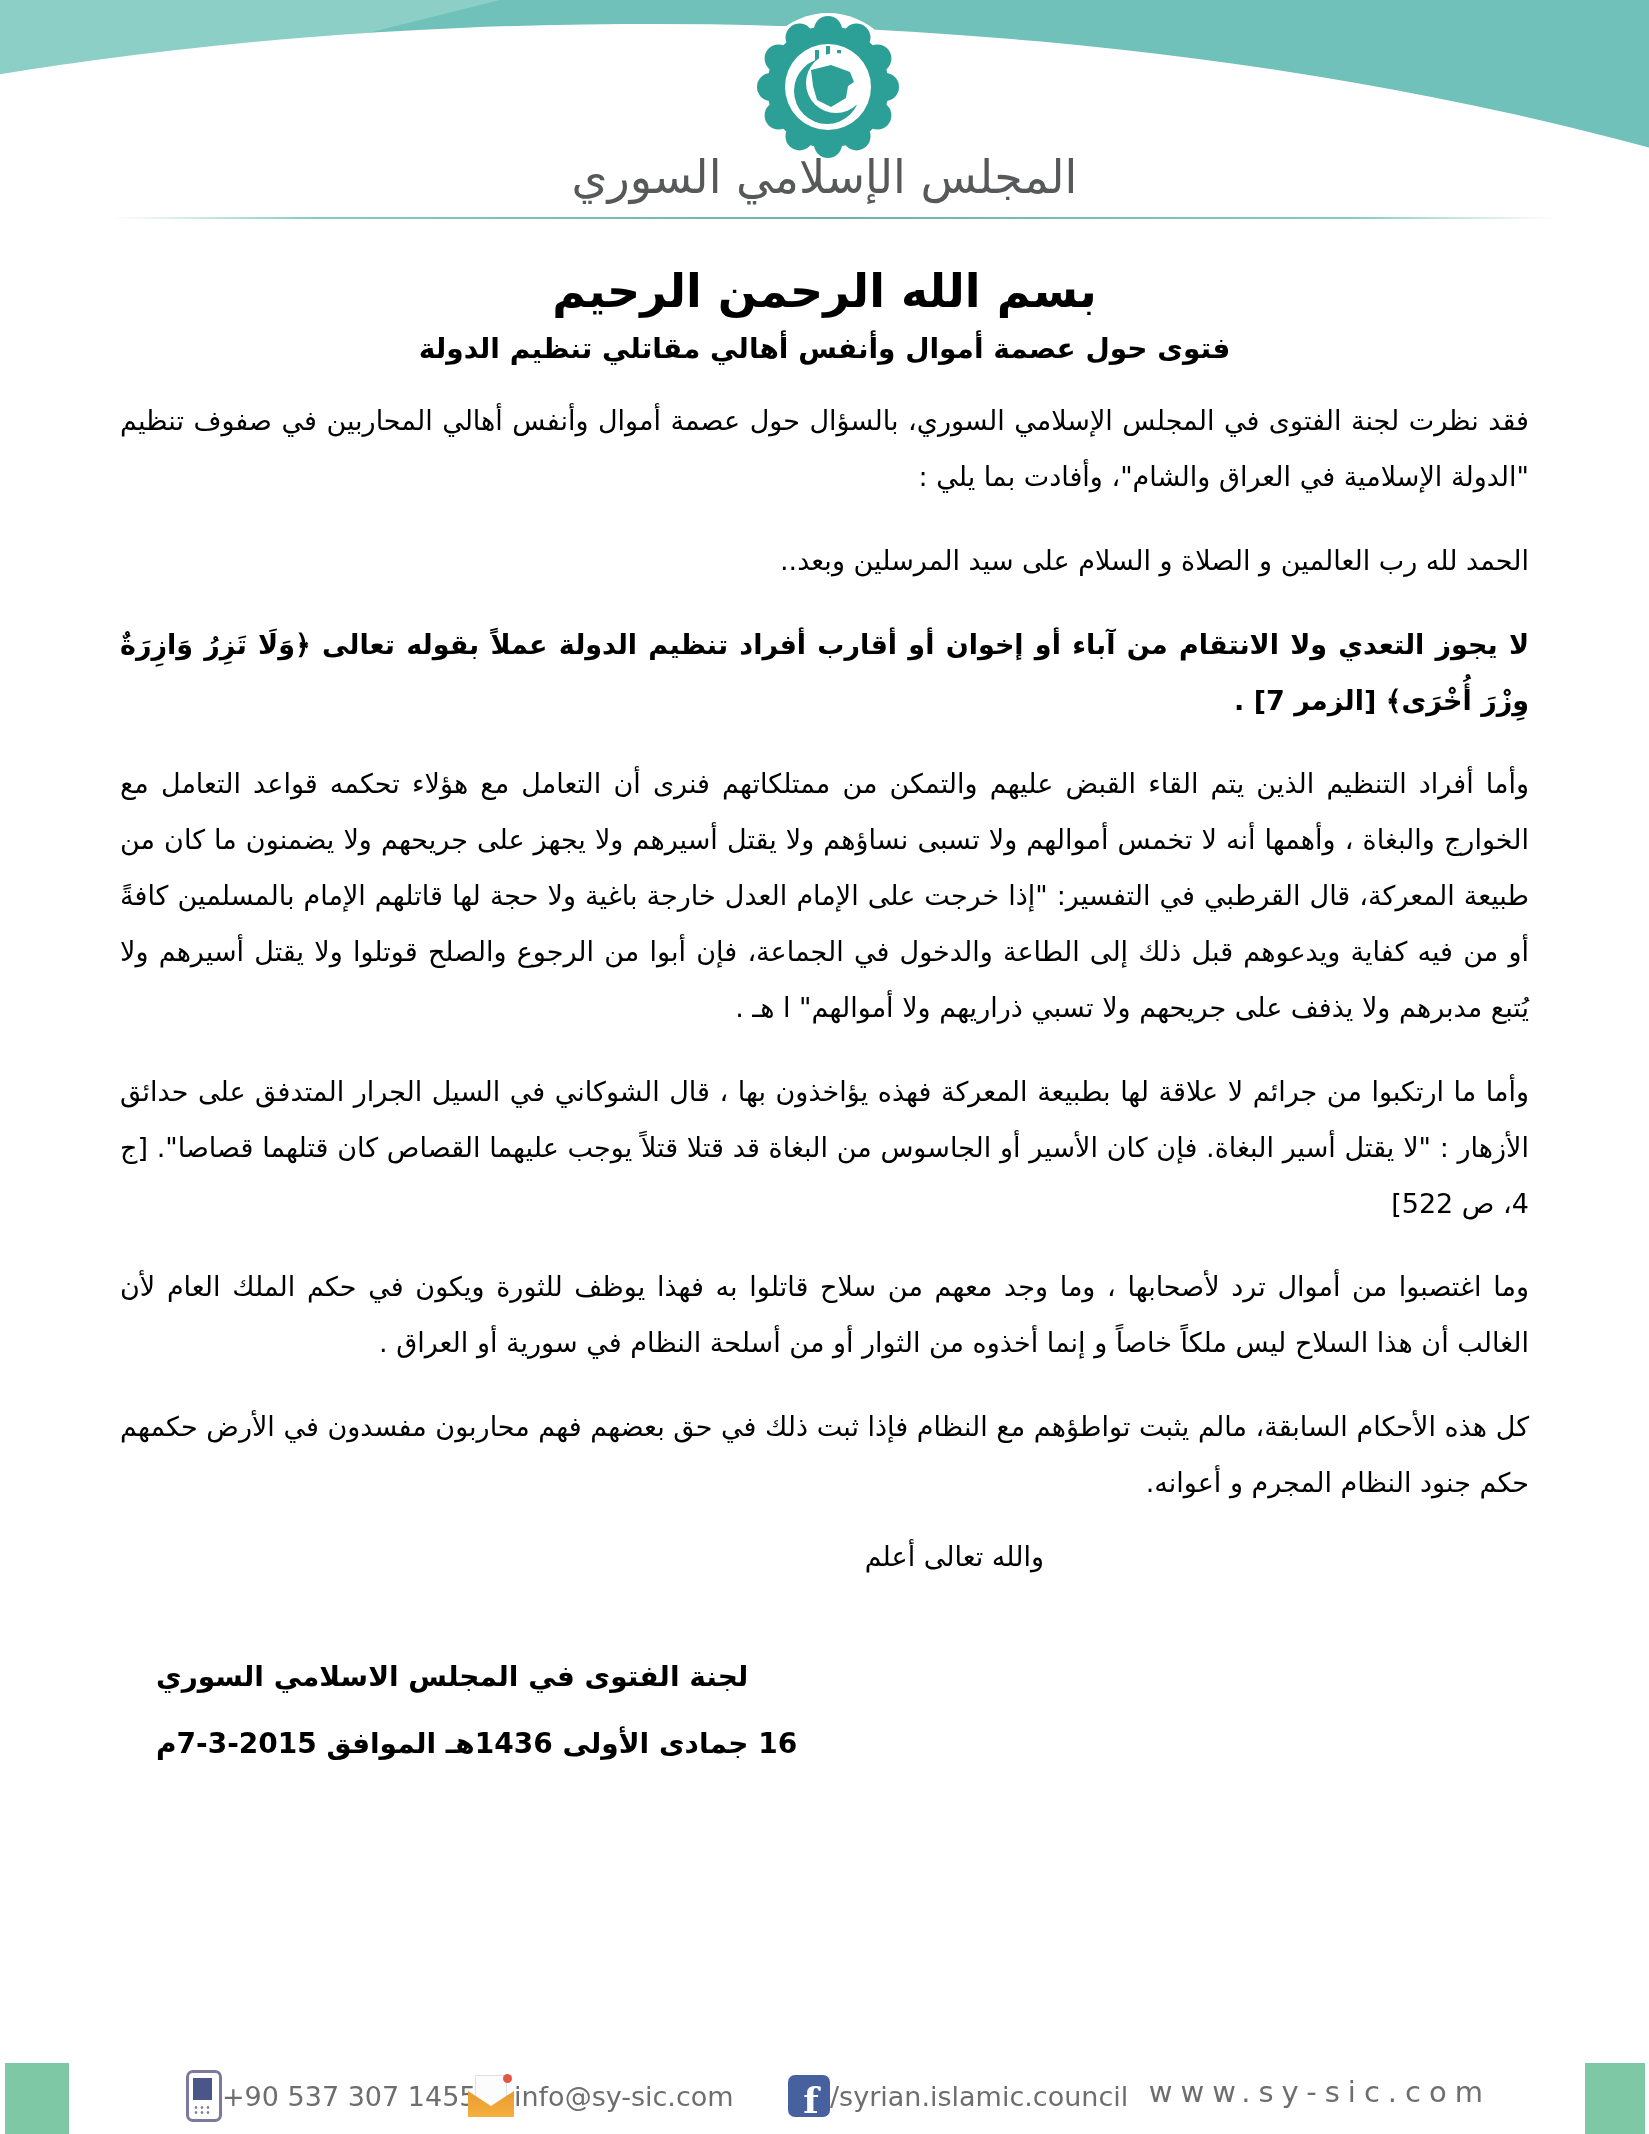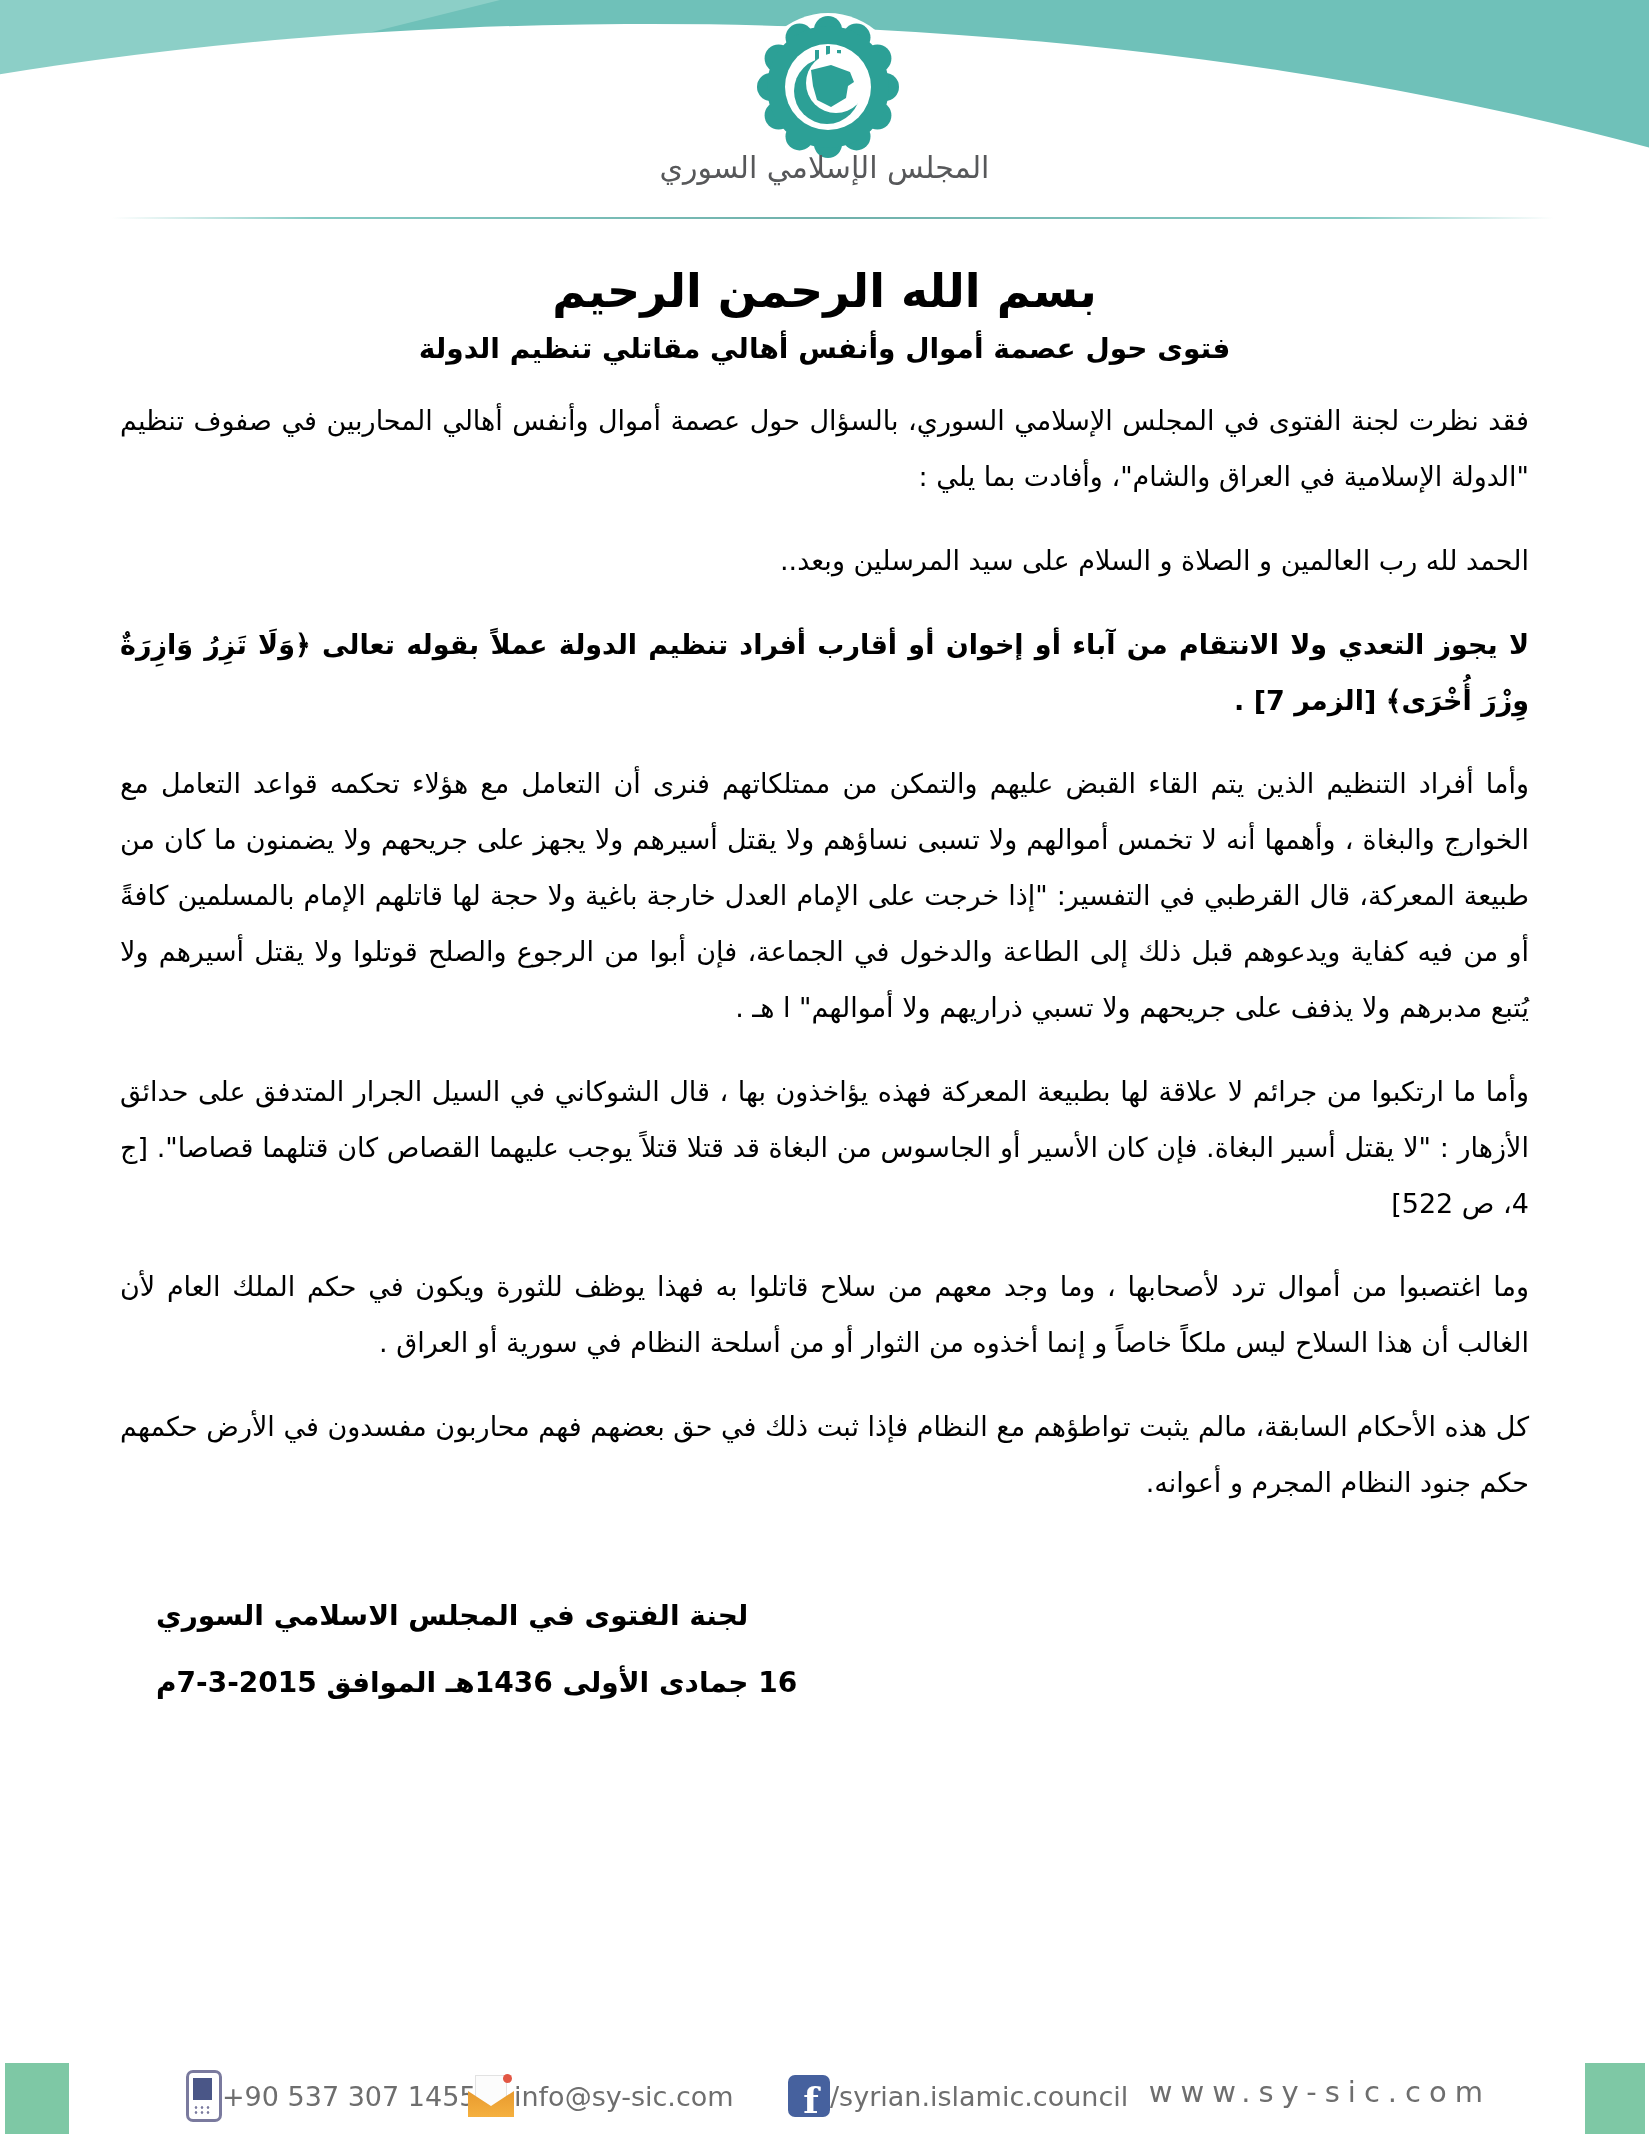"المجلس الإسلامي السوري" .org-name { font-size: 30px -> 46px }
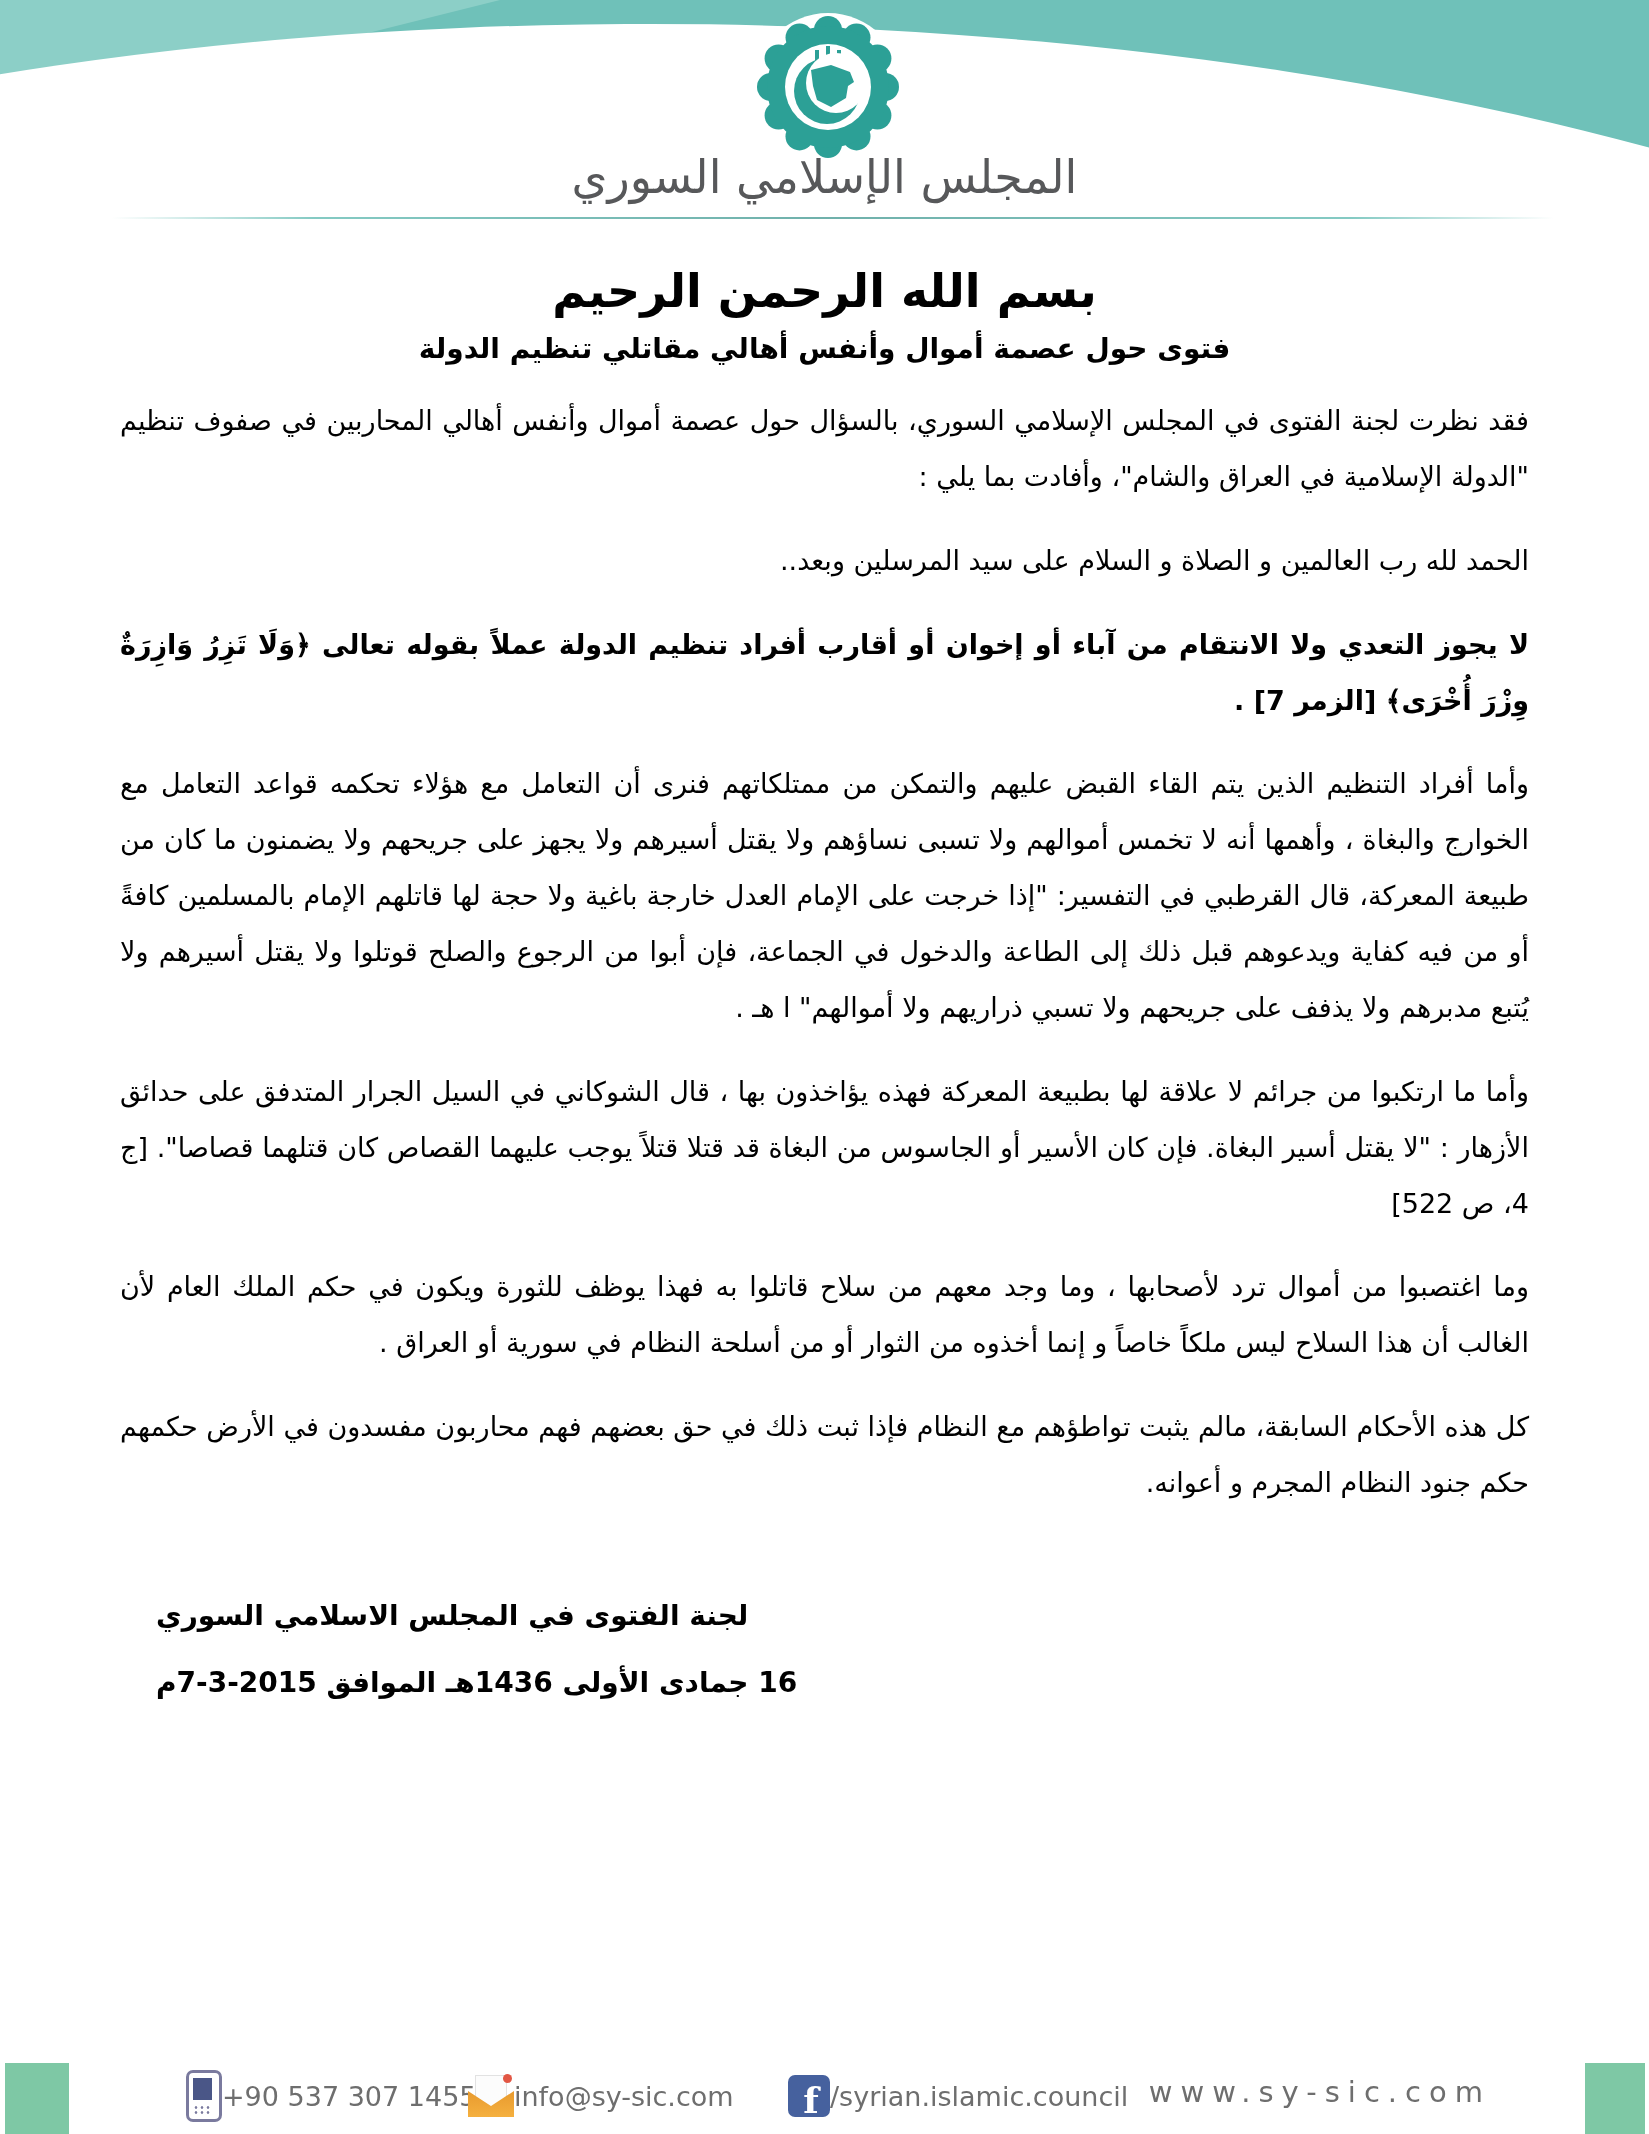"والله تعالى أعلم" p.closing { html: none -> <p>والله تعالى أعلم</p> }
